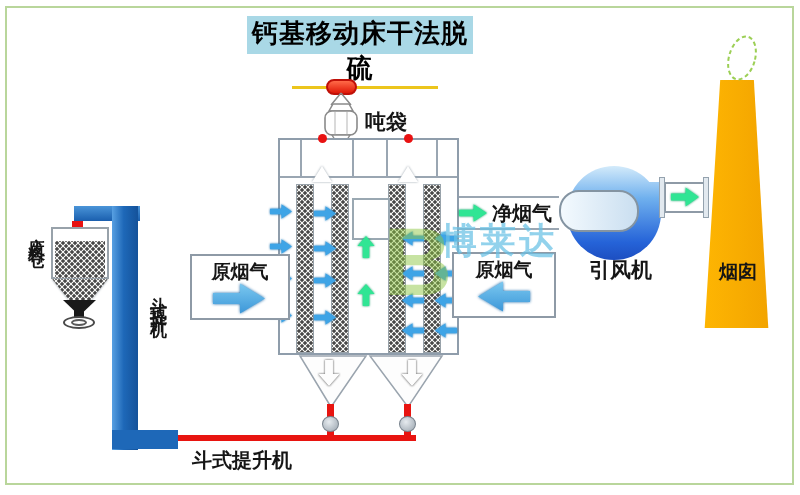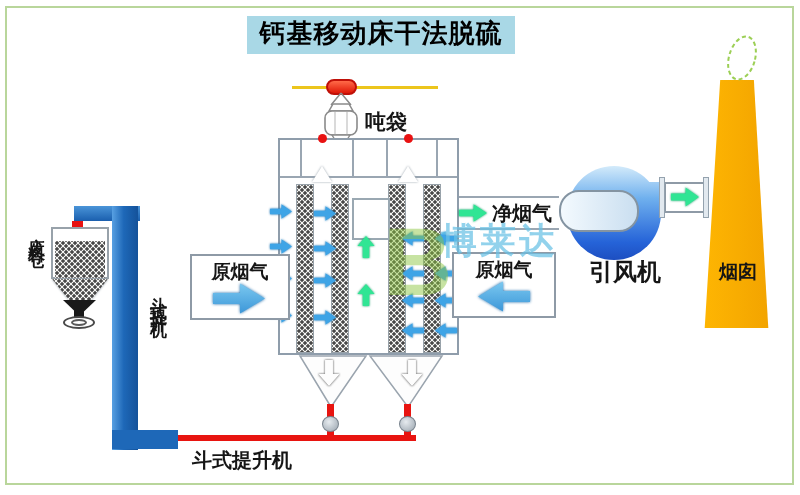"钙基移动床干法脱硫" .title { width: 268px -> 226px }
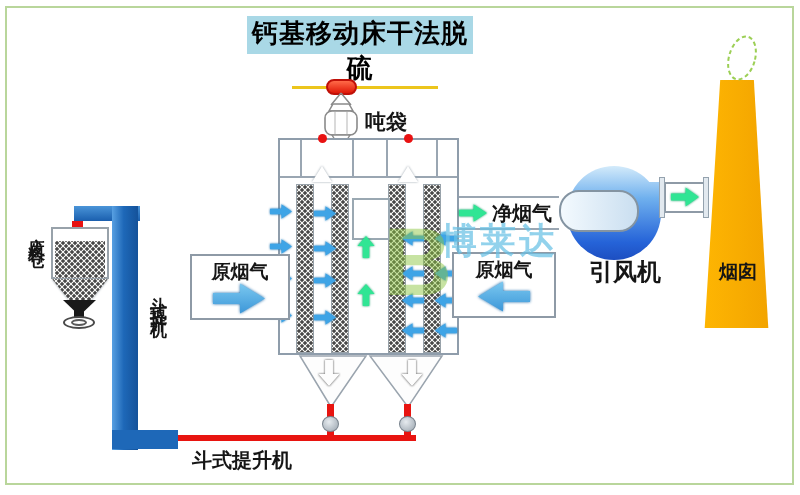"引风机" div.lbl { font-size: 24px -> 21px }
